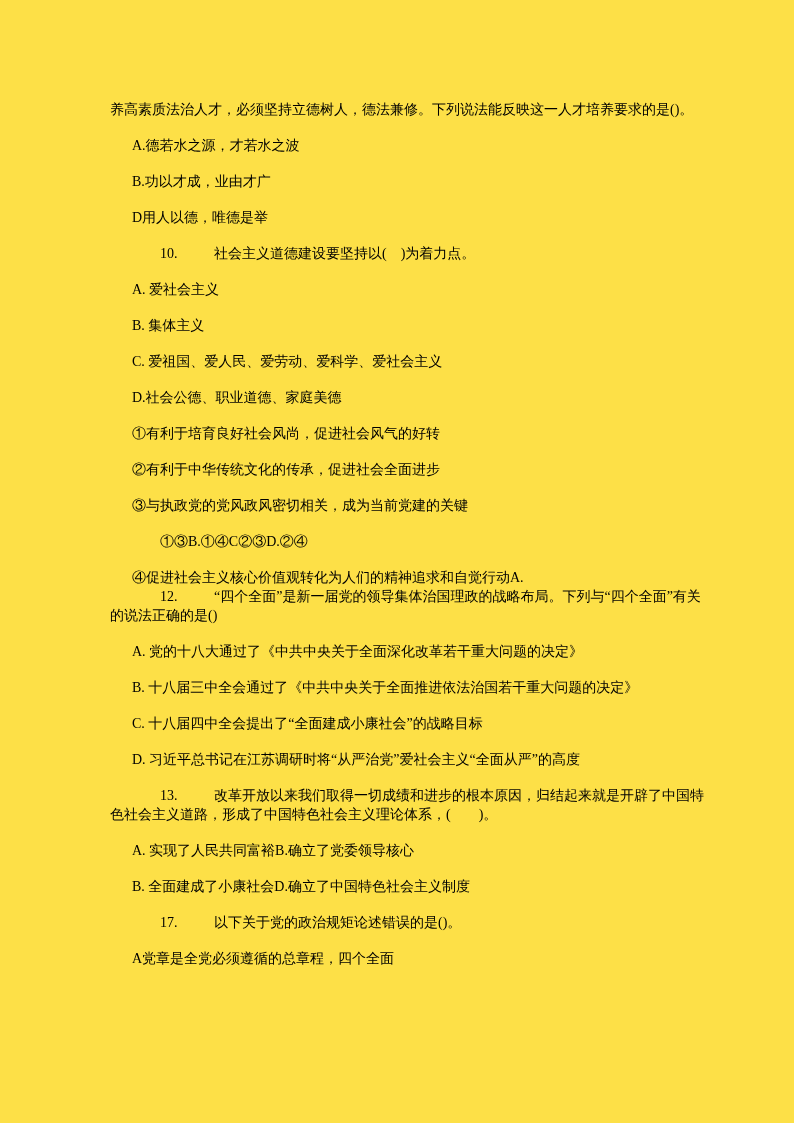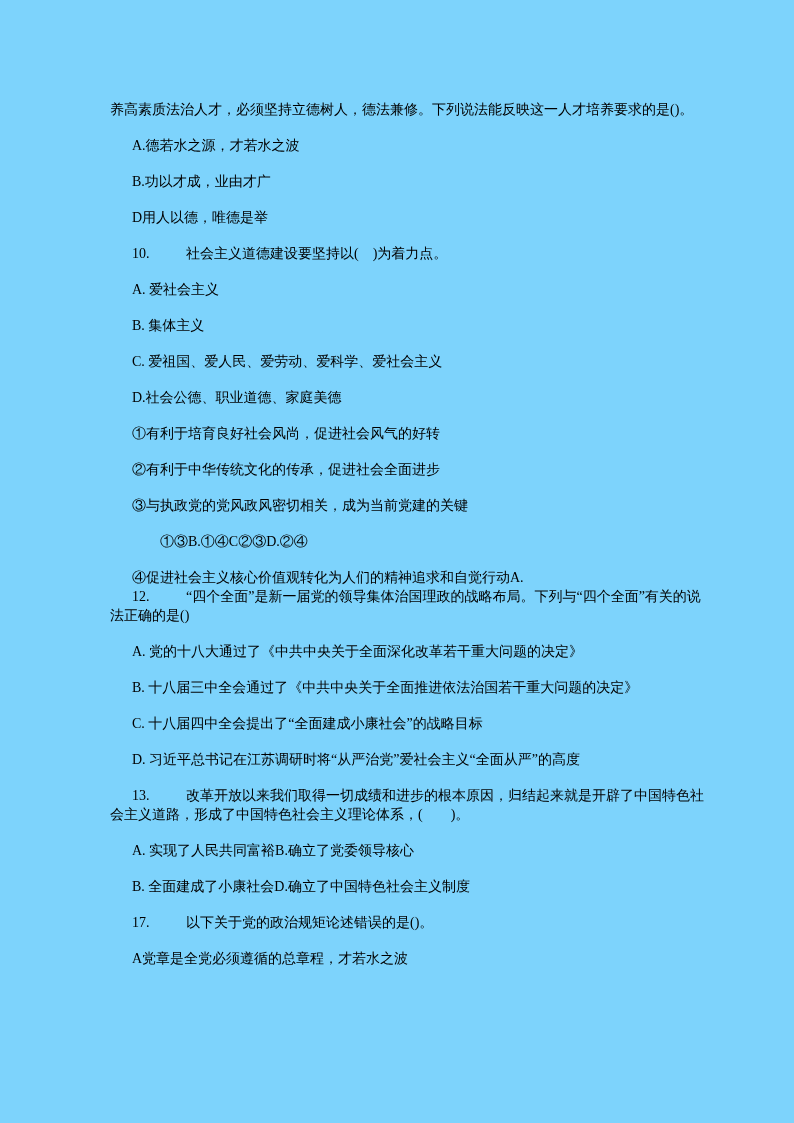"养高素质法治人才，必须坚持立德树人，德法兼修。下列说法能反映这一人才培养要求的是" .page { background: #7dd3fc -> #fde047 }
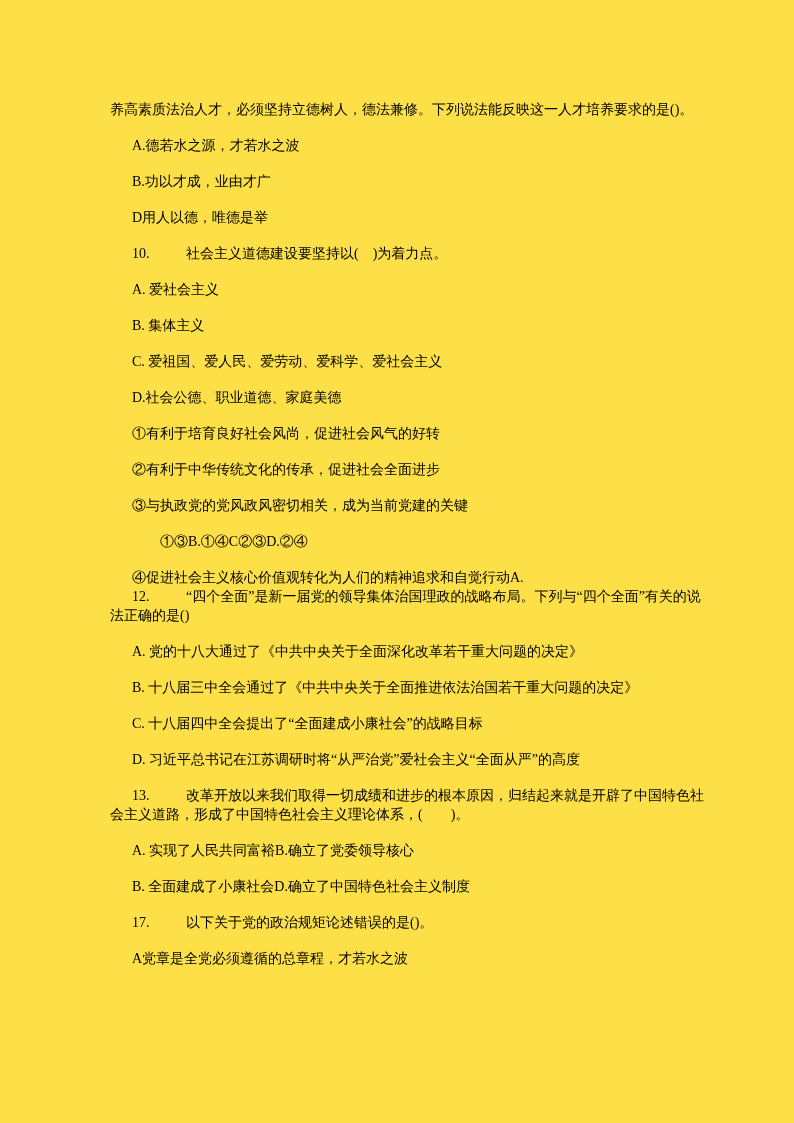"10." .qnum { margin-left: none -> 28px }
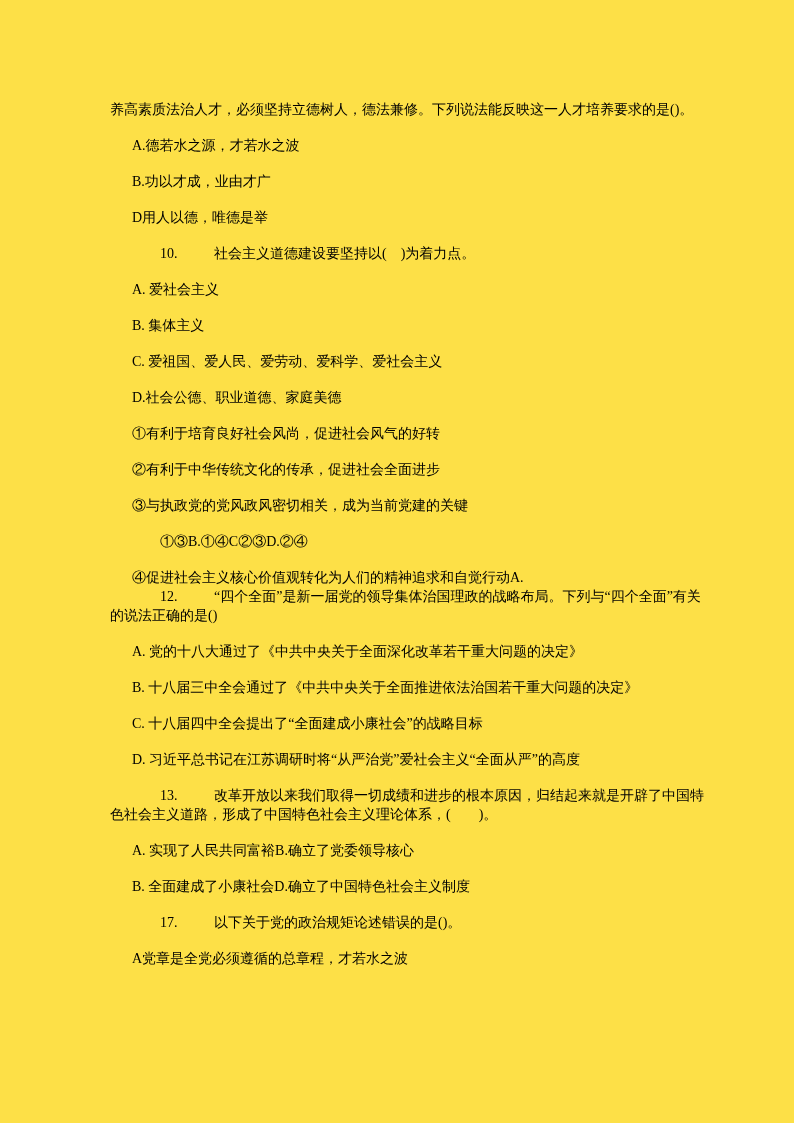"A党章是全党必须遵循的总章程，才若水之波" p.para { text: 才若水之波 -> 四个全面 }
